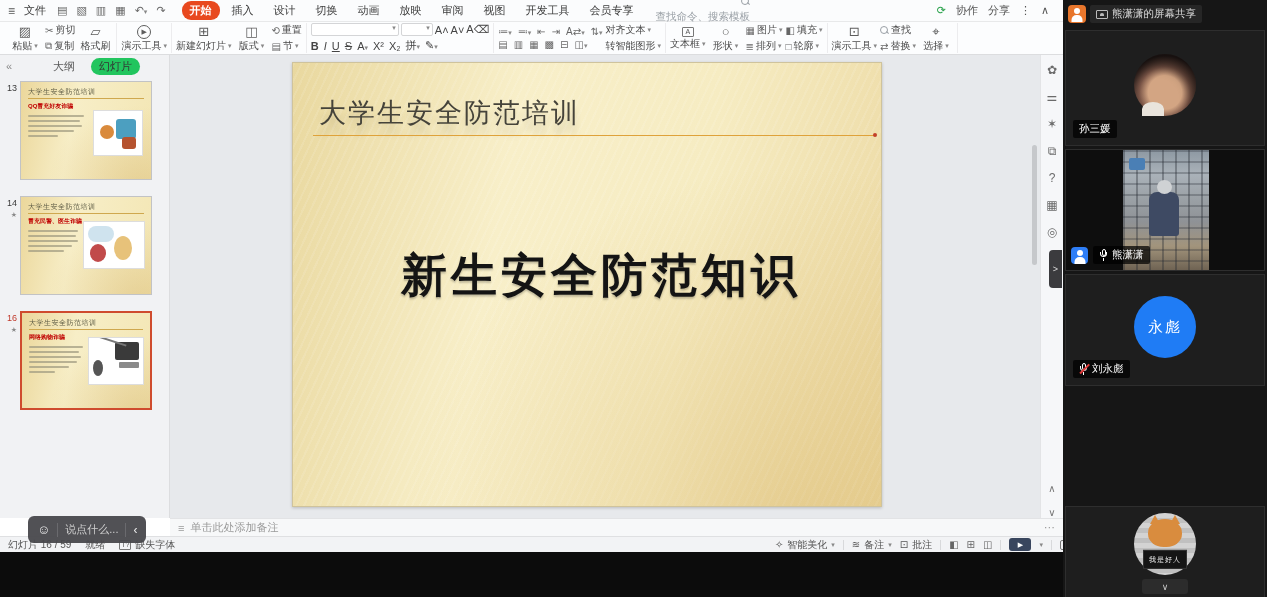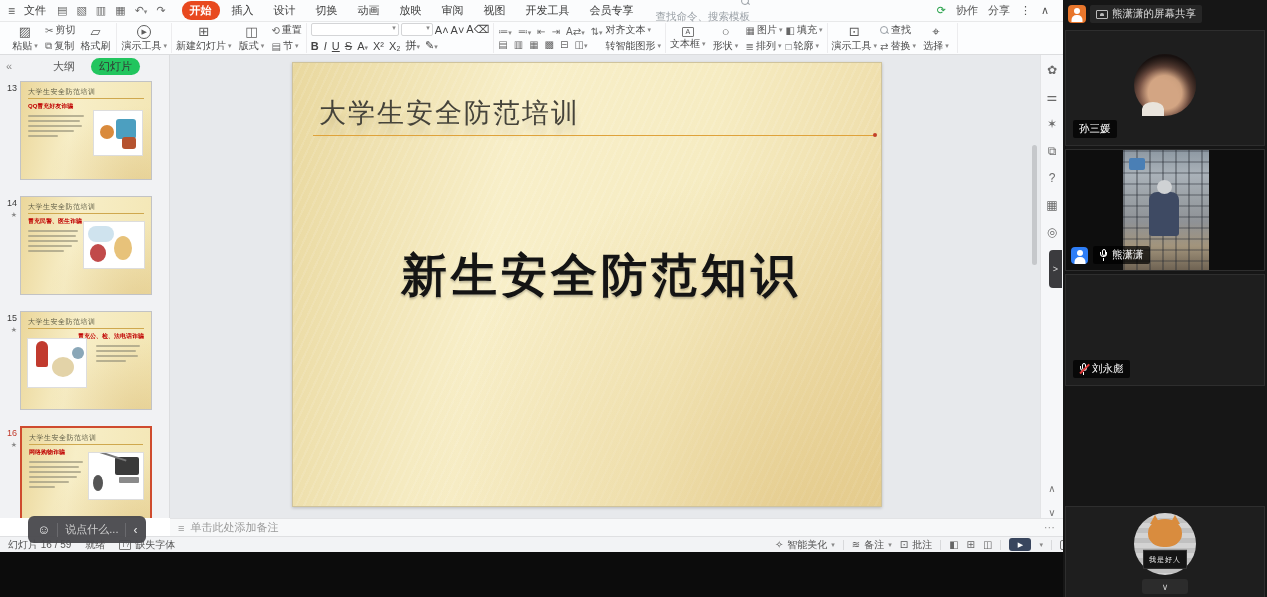"15" div.titem { html: <div> <div> <span>15</span> <span>★</span> </div> <div> <div>大学生安全防范培训</div> <div>冒充公、检、法电话诈骗</div> <div> <div></div> <div></div> <div></div> <div></div> </div> <div> <div></div> <div></div> <div></div> </div> </div> </div> -> none }
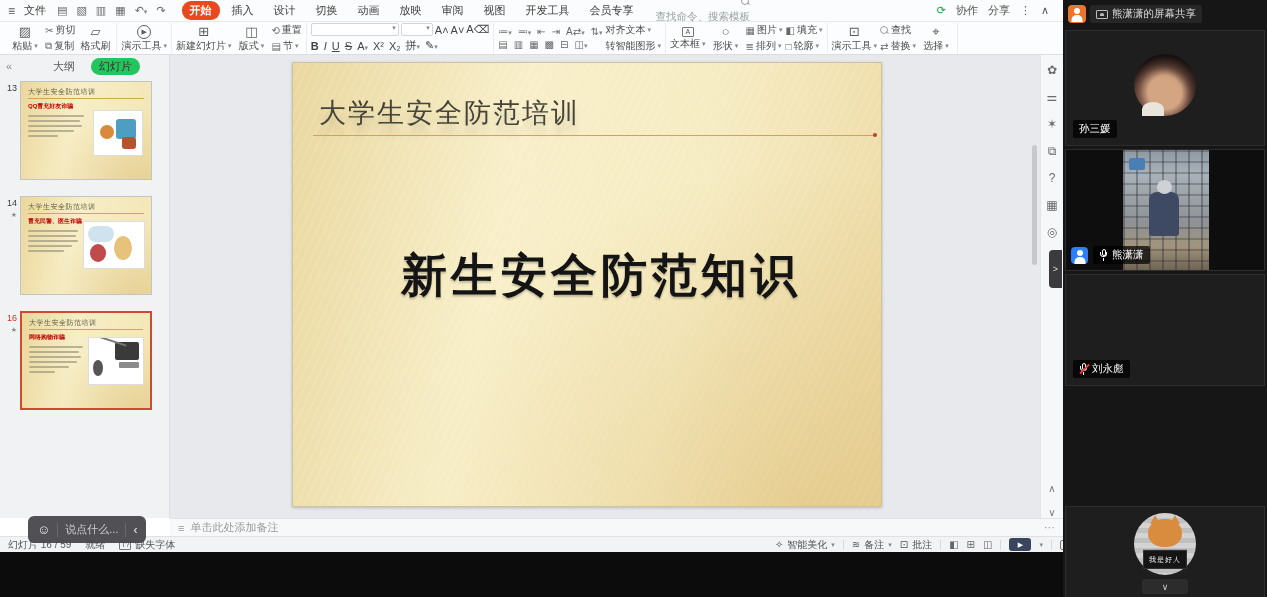"永彪" div.avatar { html: none -> <div>永彪</div> }
